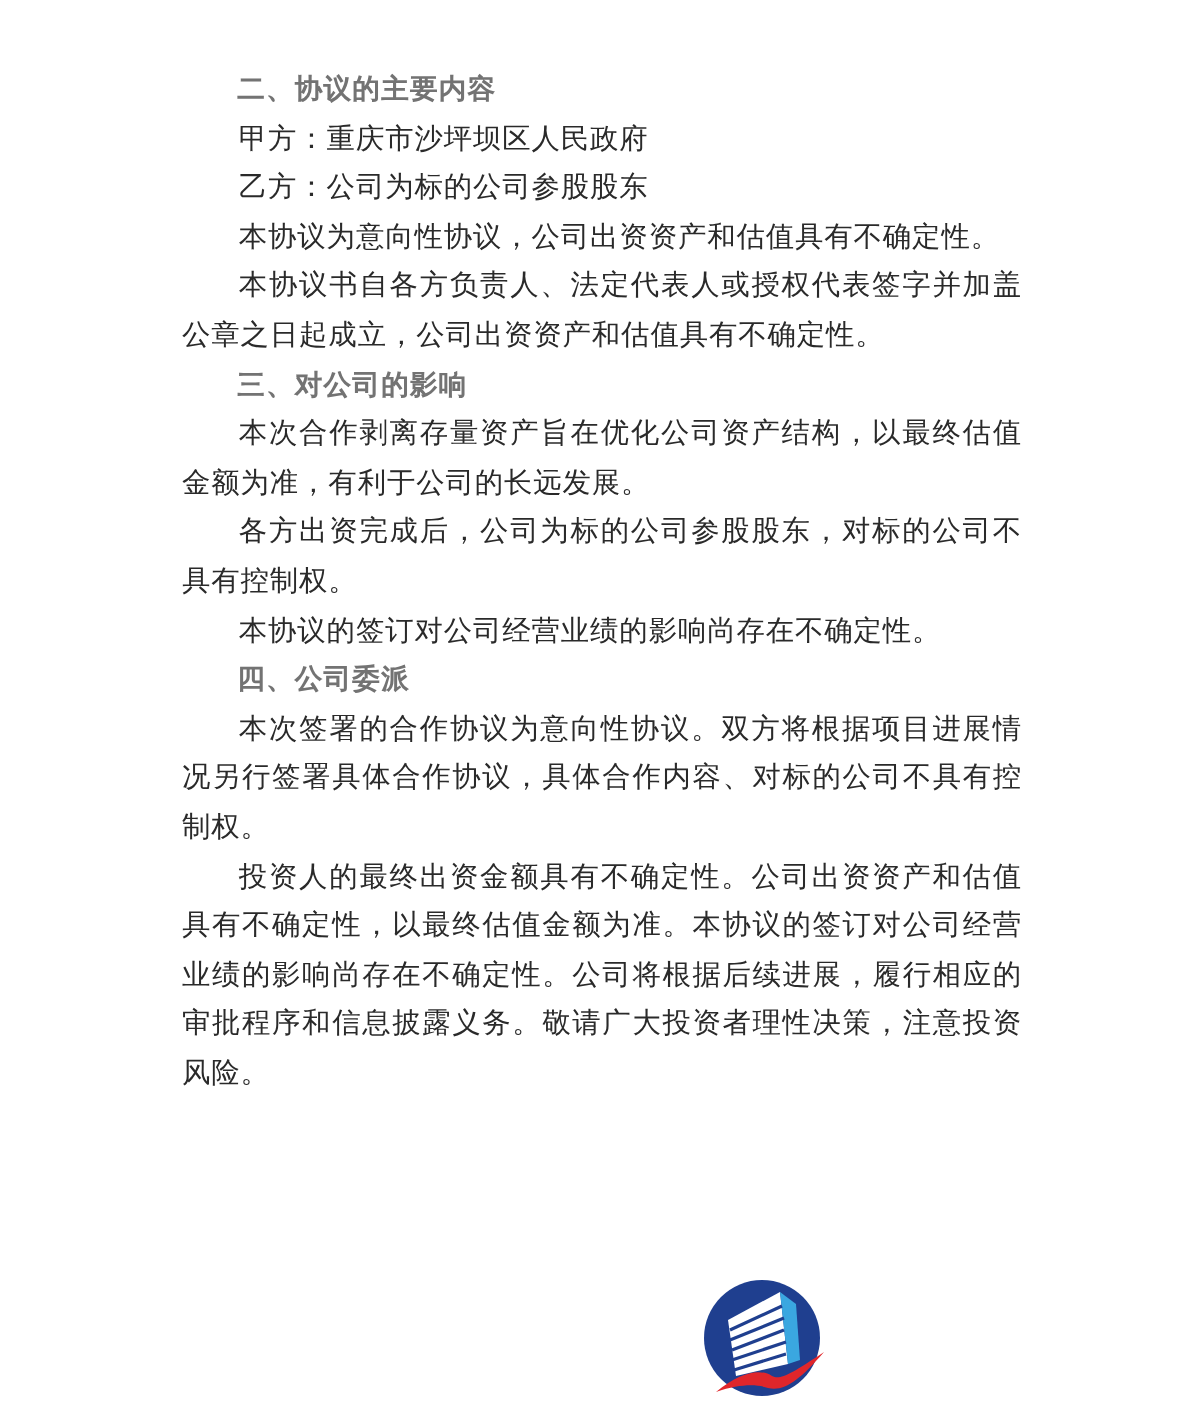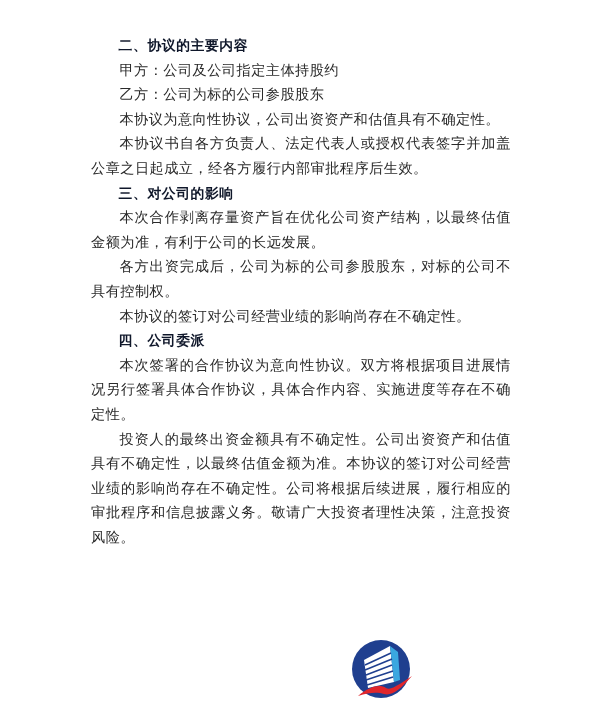"二、协议的主要内容" .doc p.h { color: #0f172a -> #737373 }
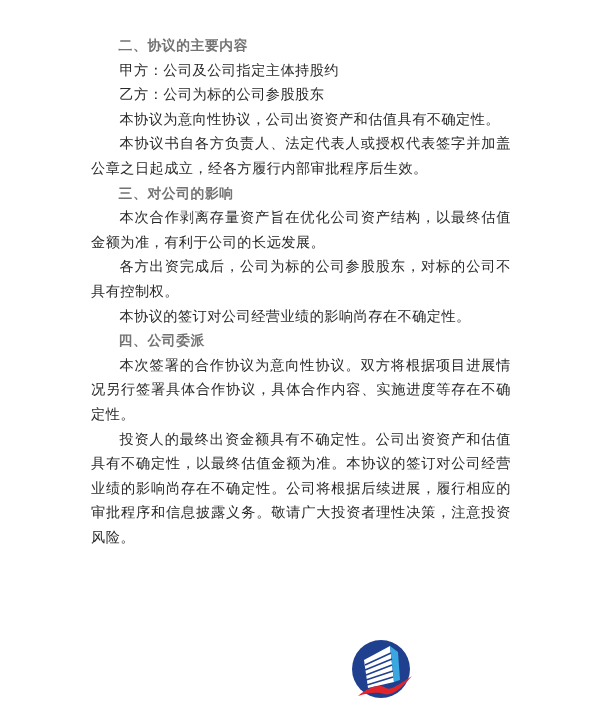"甲方：公司及公司指定主体持股约" p { text: 公司及公司指定主体持股约 -> 重庆市沙坪坝区人民政府 }
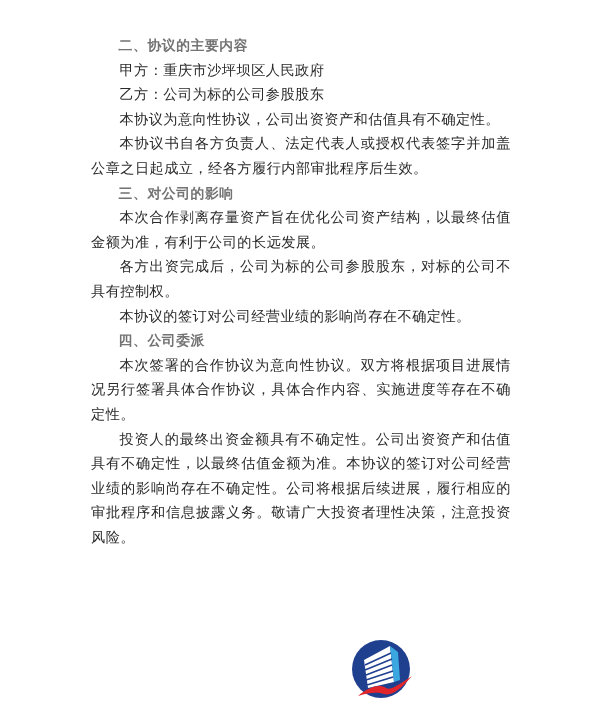"本协议书自各方负责人、法定代表人或授权代表签字并加盖公章之日起成立，经各方履行内" p { text: 经各方履行内部审批程序后生效 -> 公司出资资产和估值具有不确定性 }
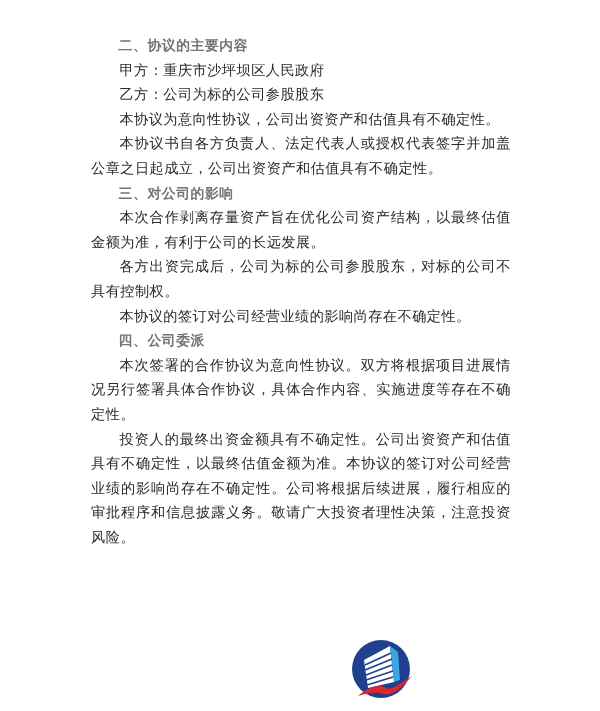"本次签署的合作协议为意向性协议。双方将根据项目进展情况另行签署具体合作协议，具体" p { text: 实施进度等存在不确定性 -> 对标的公司不具有控制权 }
